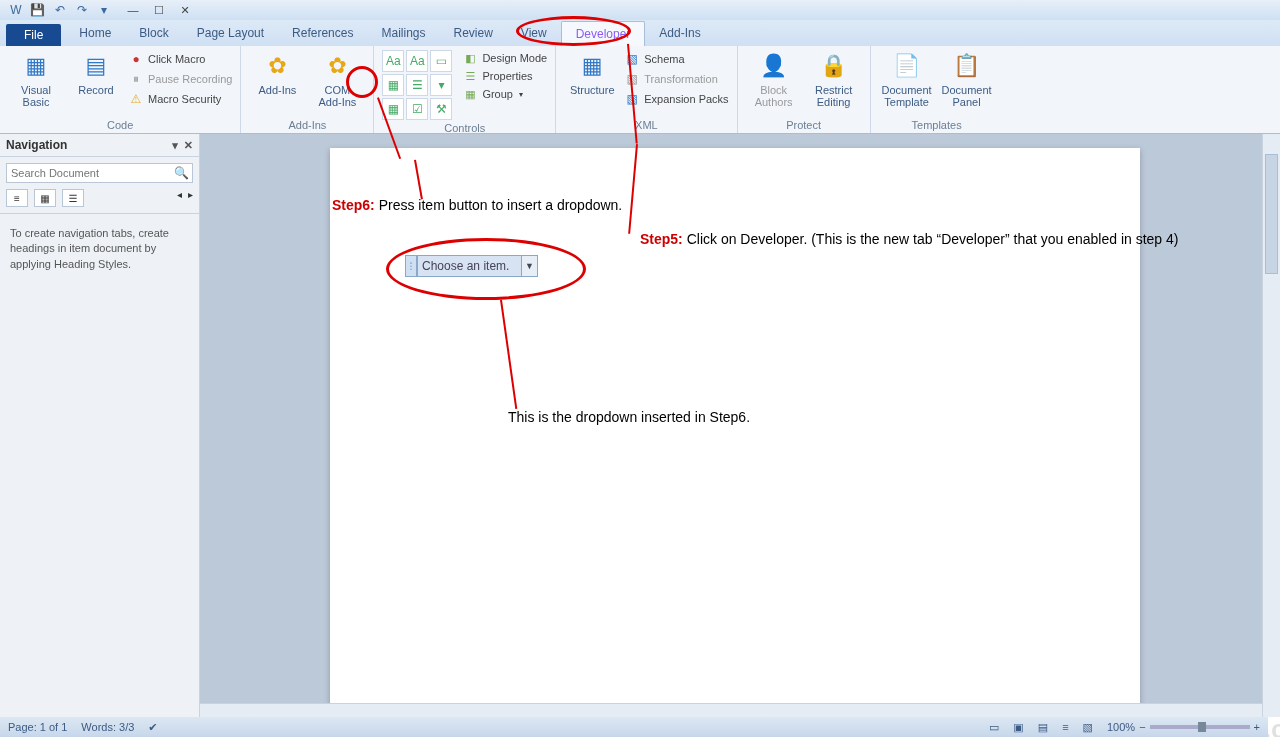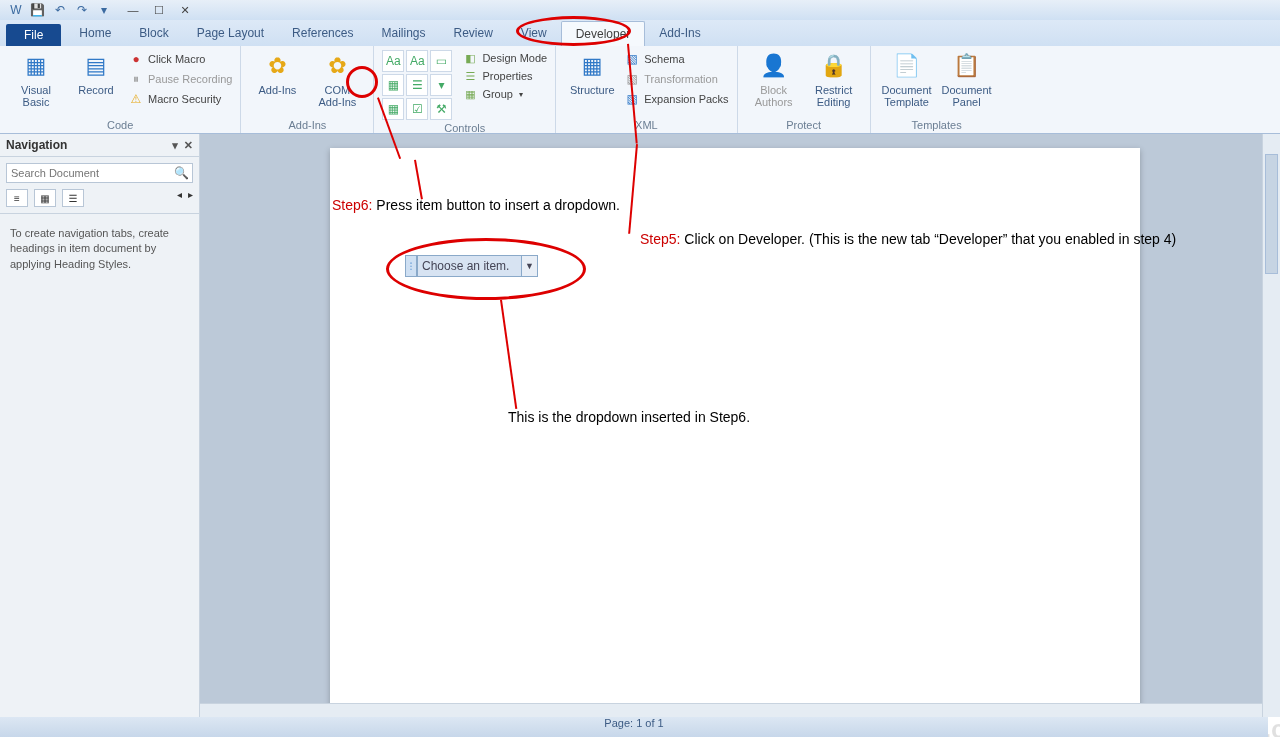"Developer" .rtab.active { color: #404040 -> #8b5cf6 }
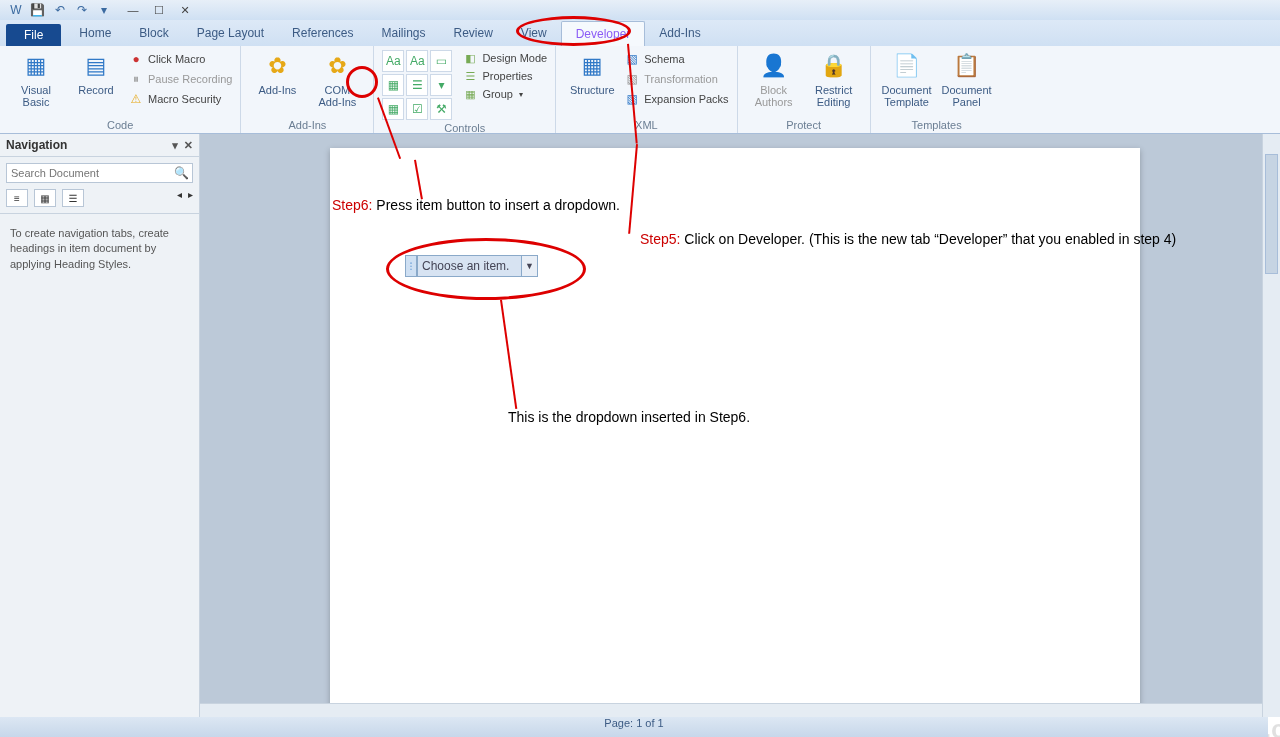"Step6:" .anntext .step { font-weight: normal -> bold }
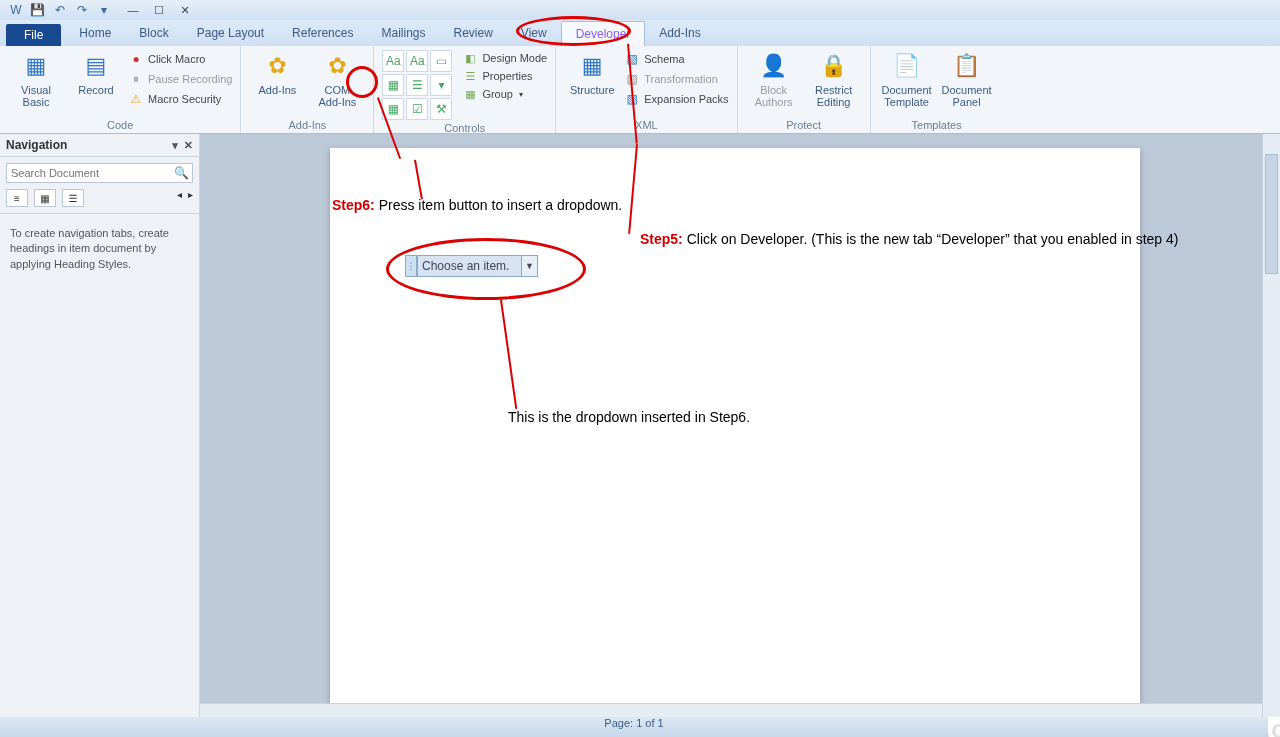"Page: 1 of 1" .statusbar { flex-direction: column -> none }
